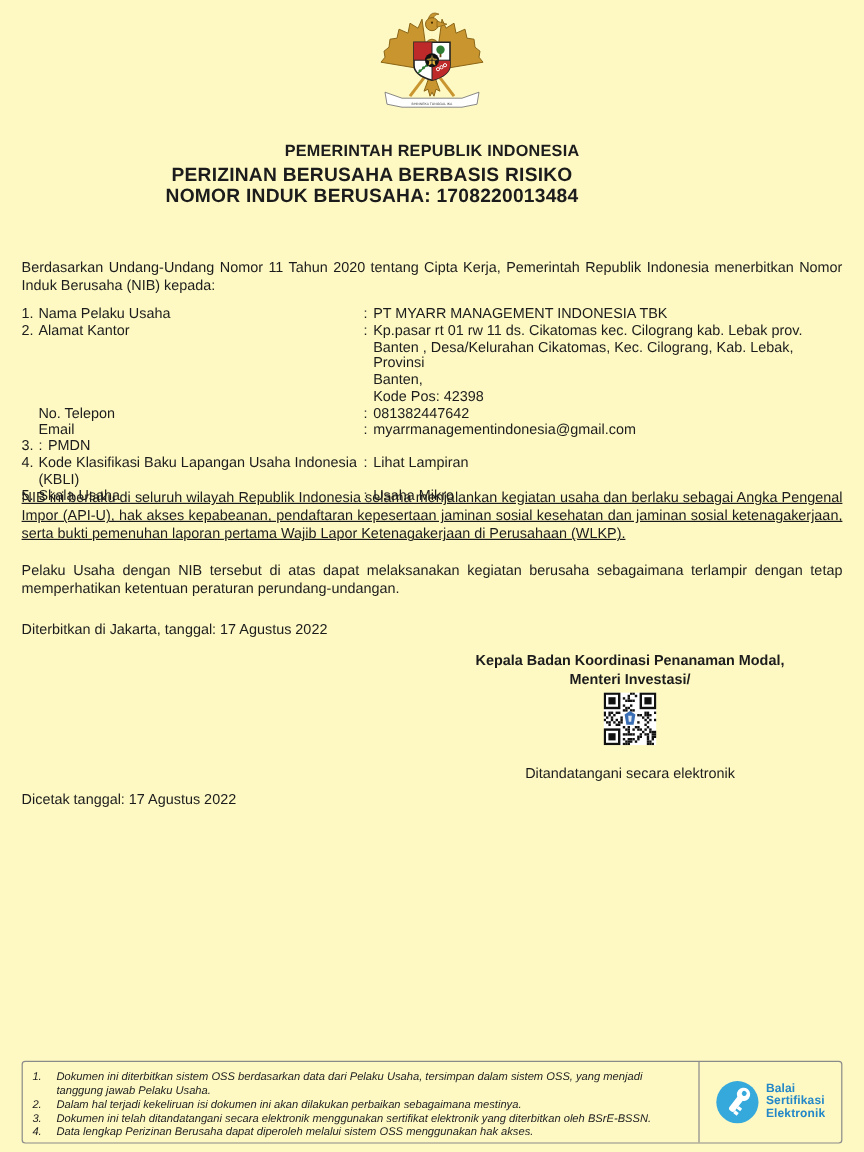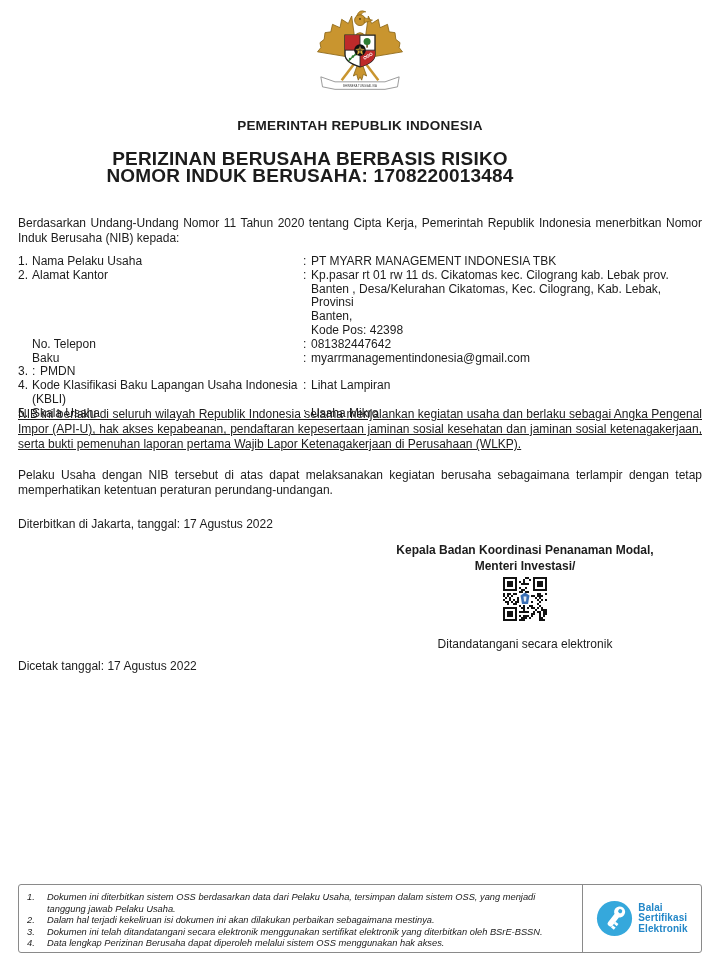"PEMERINTAH REPUBLIK INDONESIA" .page { background: #ffffff -> #fef9c3 }
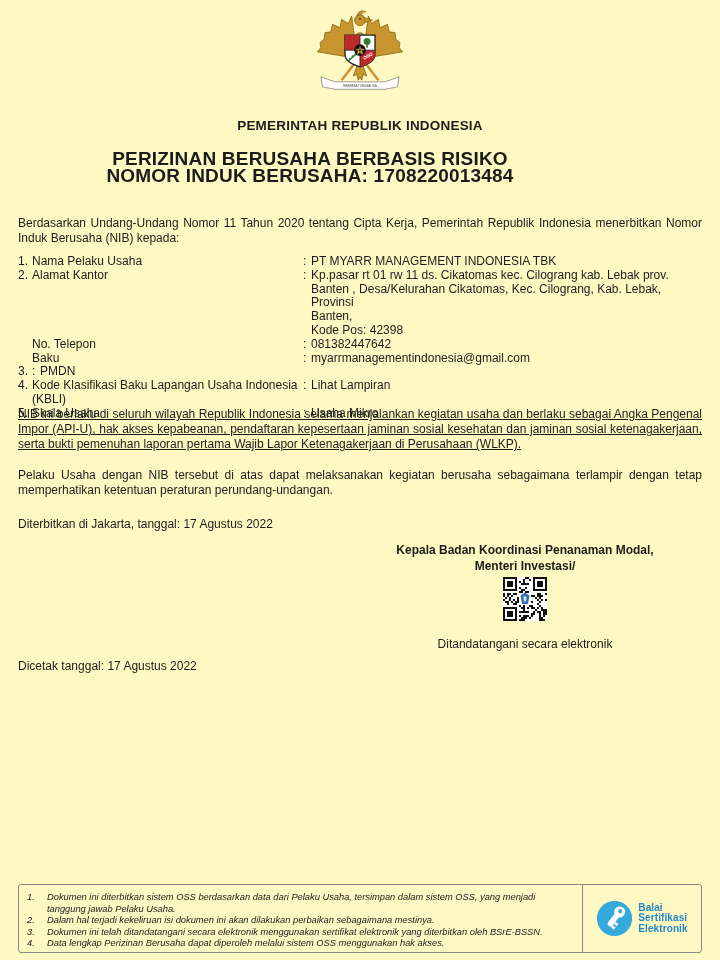"PERIZINAN BERUSAHA BERBASIS RISIKO" .hdr-title { font-size: 19px -> 16px; top: 151px -> 139px }
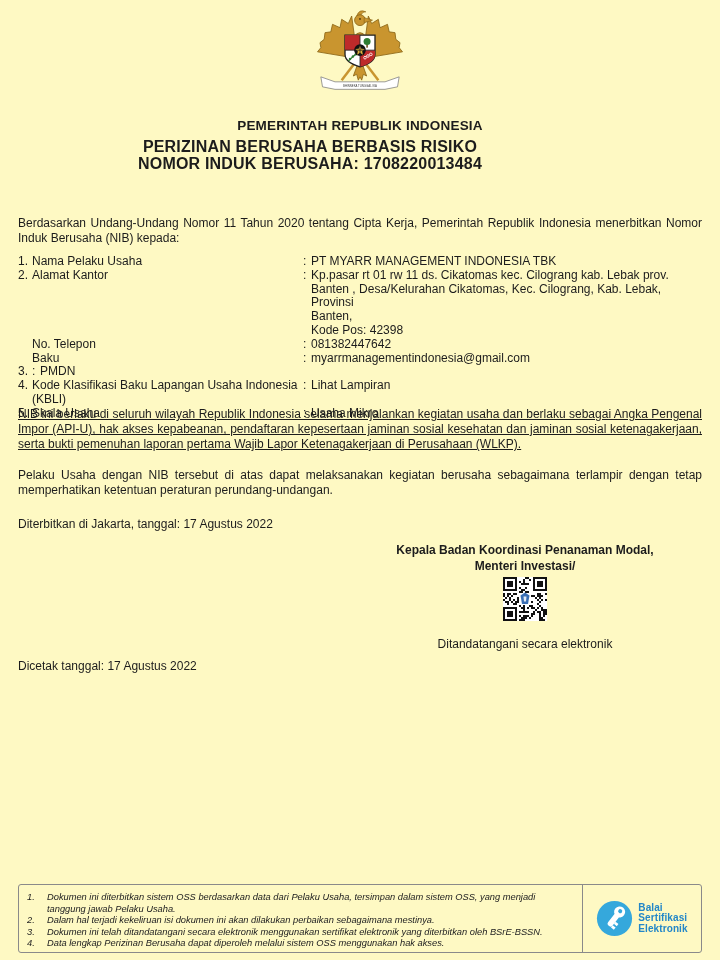"Baku" span.flabel { text: Baku -> Email }
